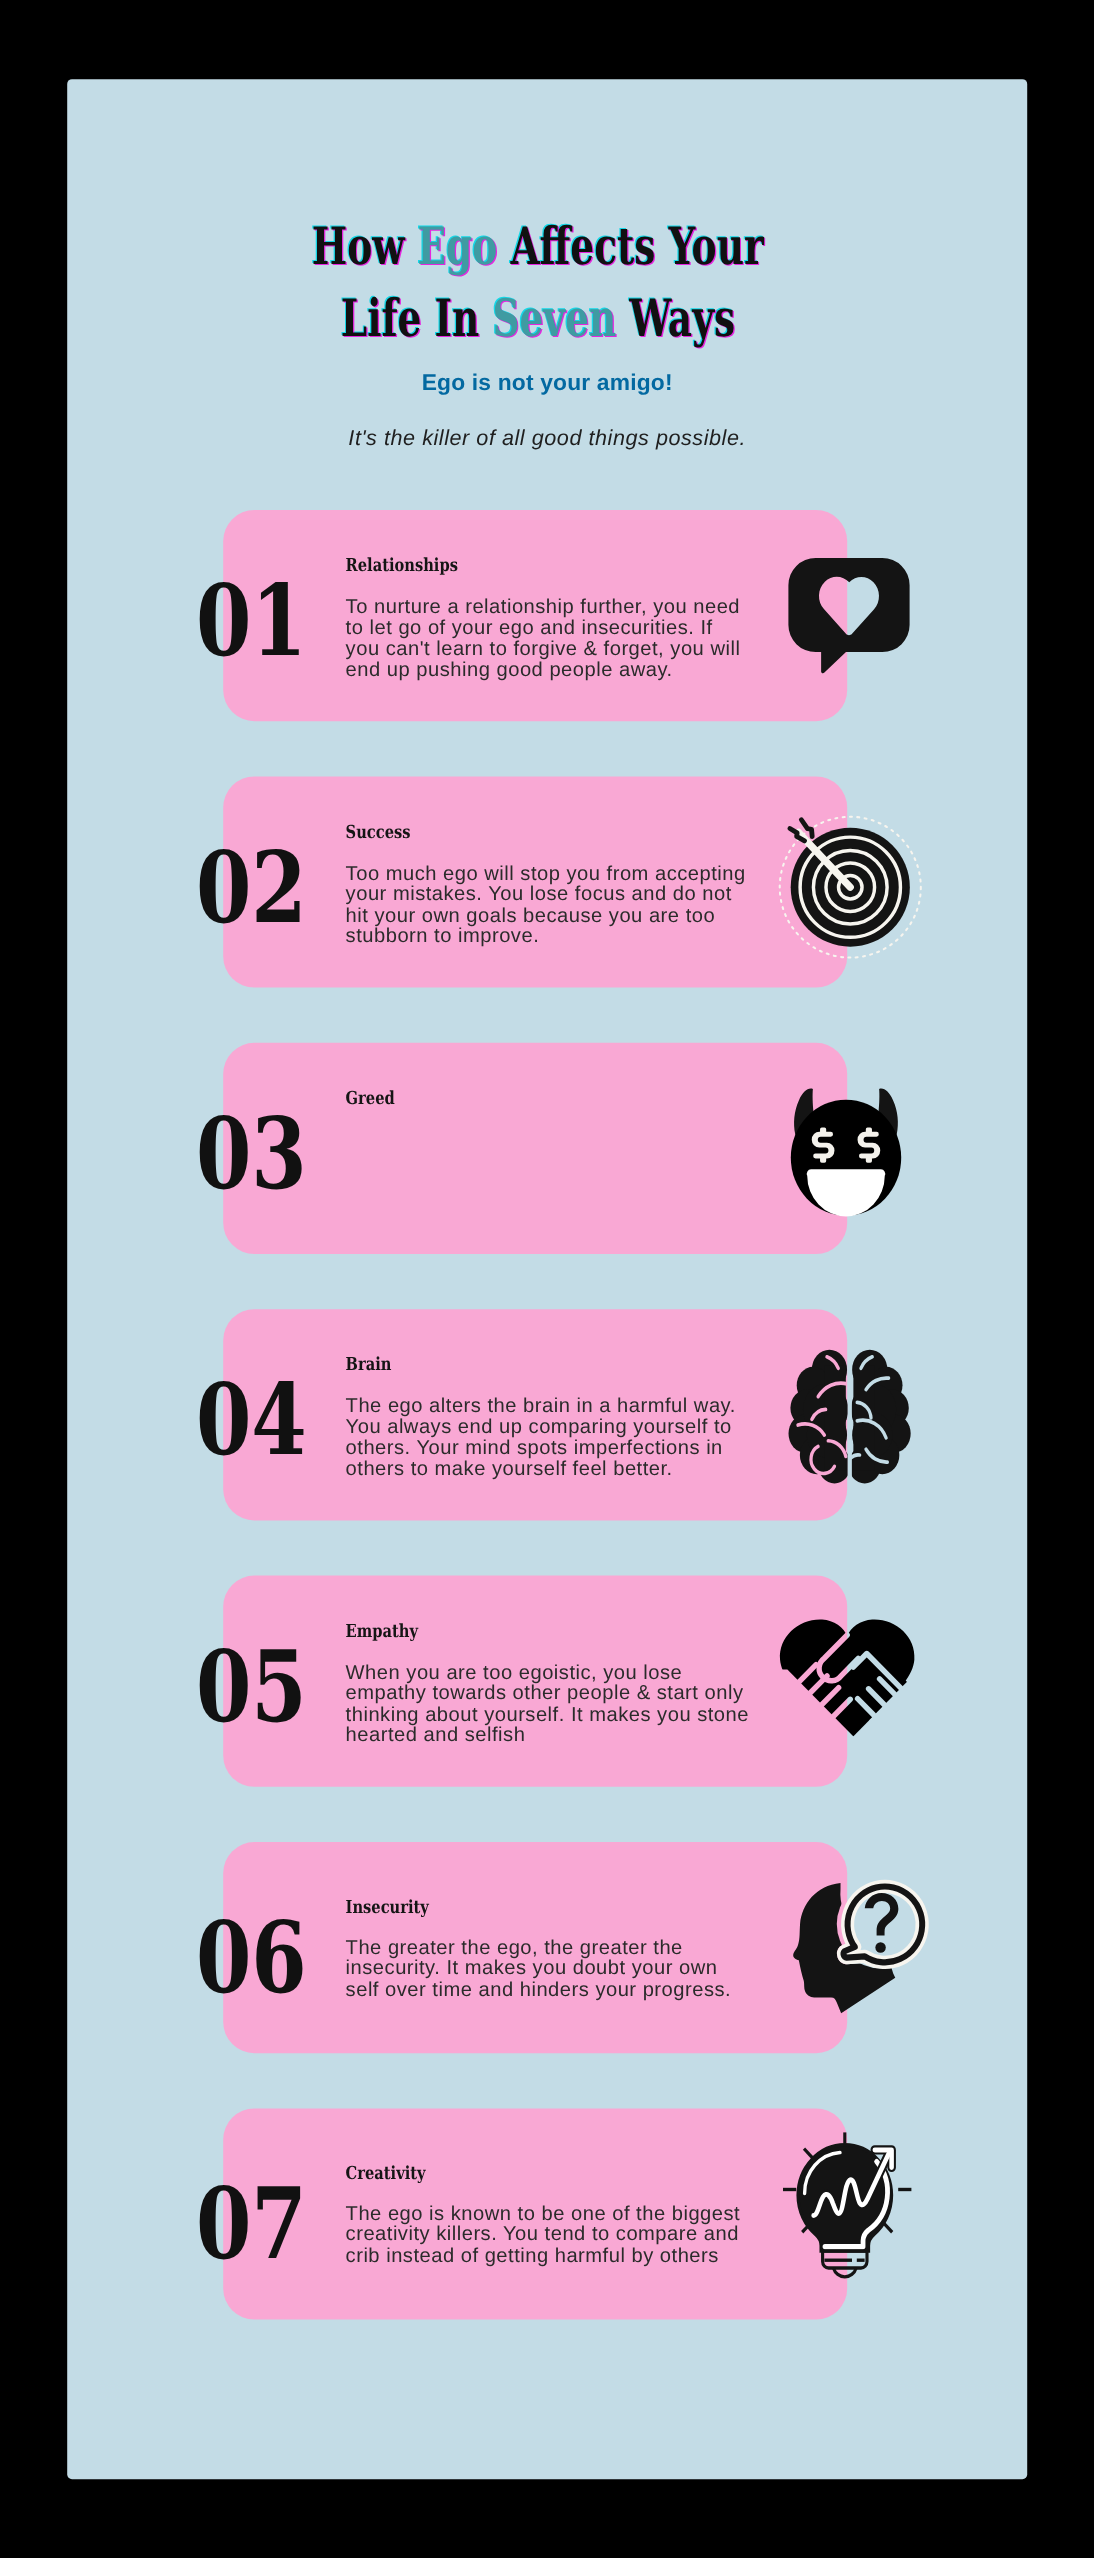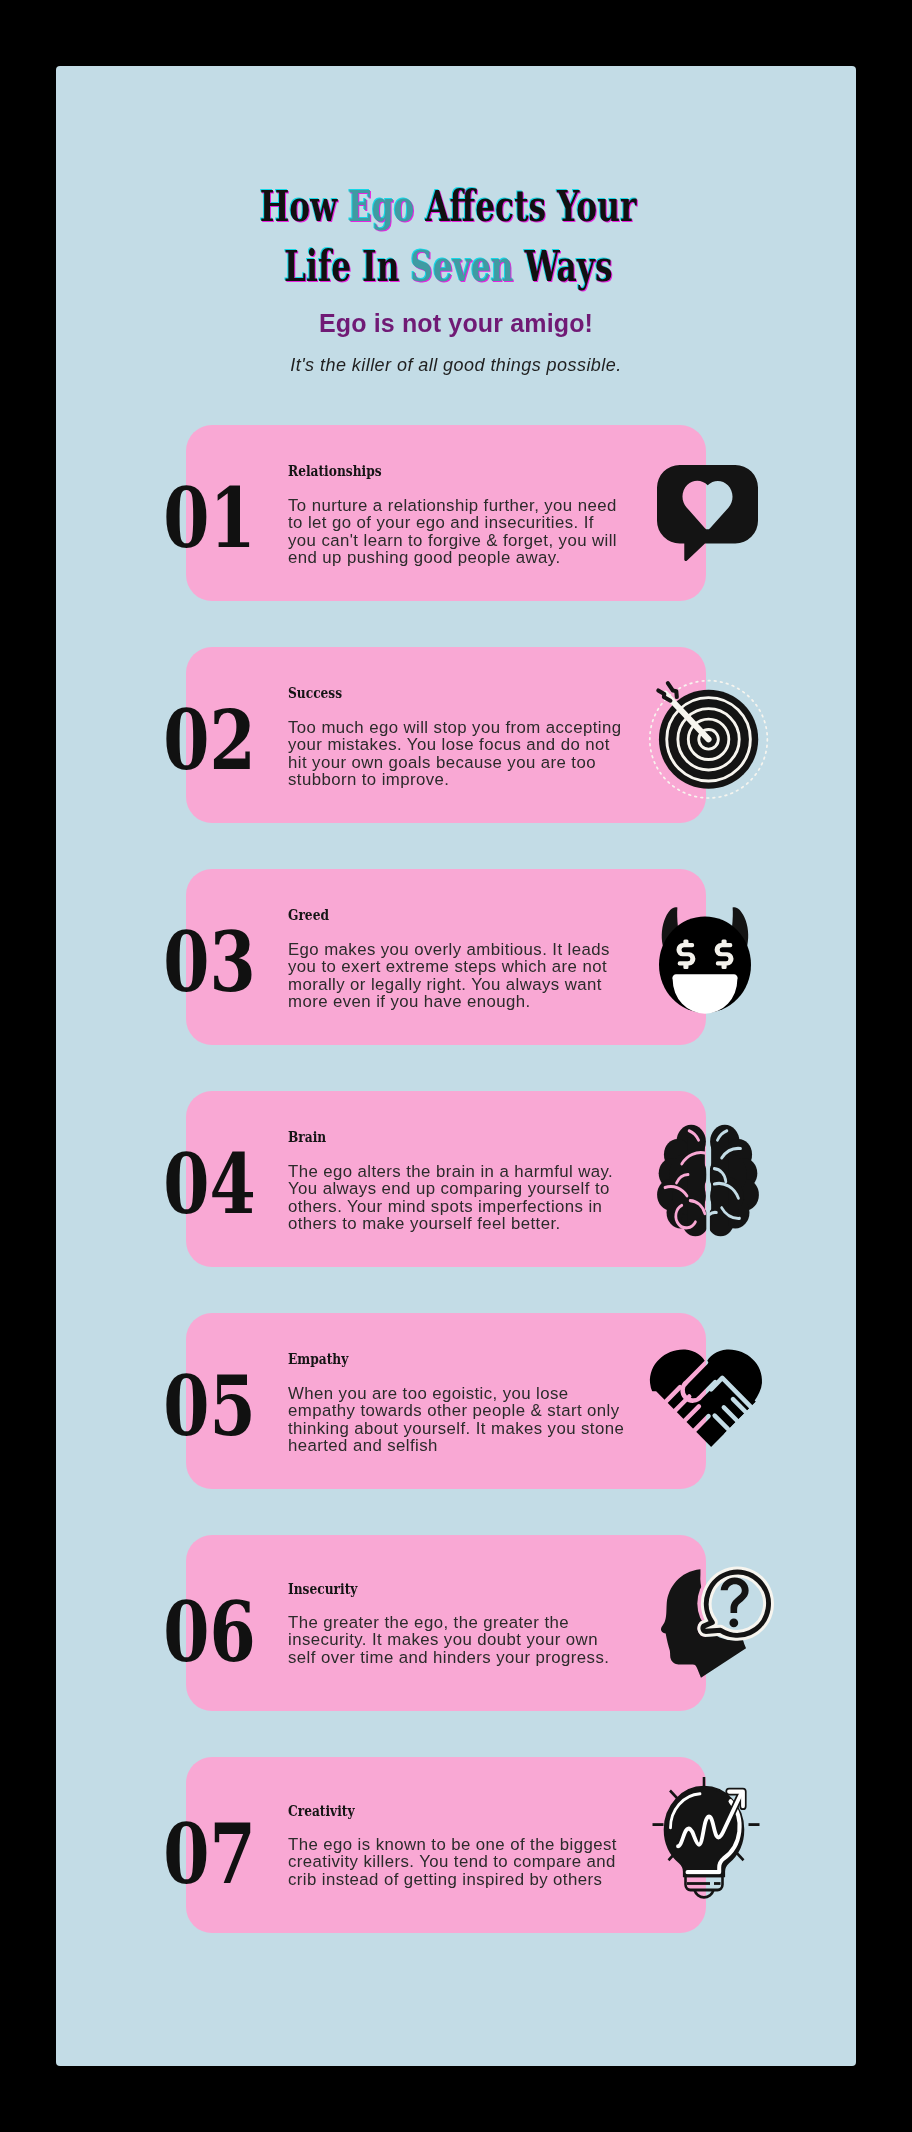"Ego is not your amigo!" .subtitle { color: #701a75 -> #0369a1; font-size: 25px -> 19px }
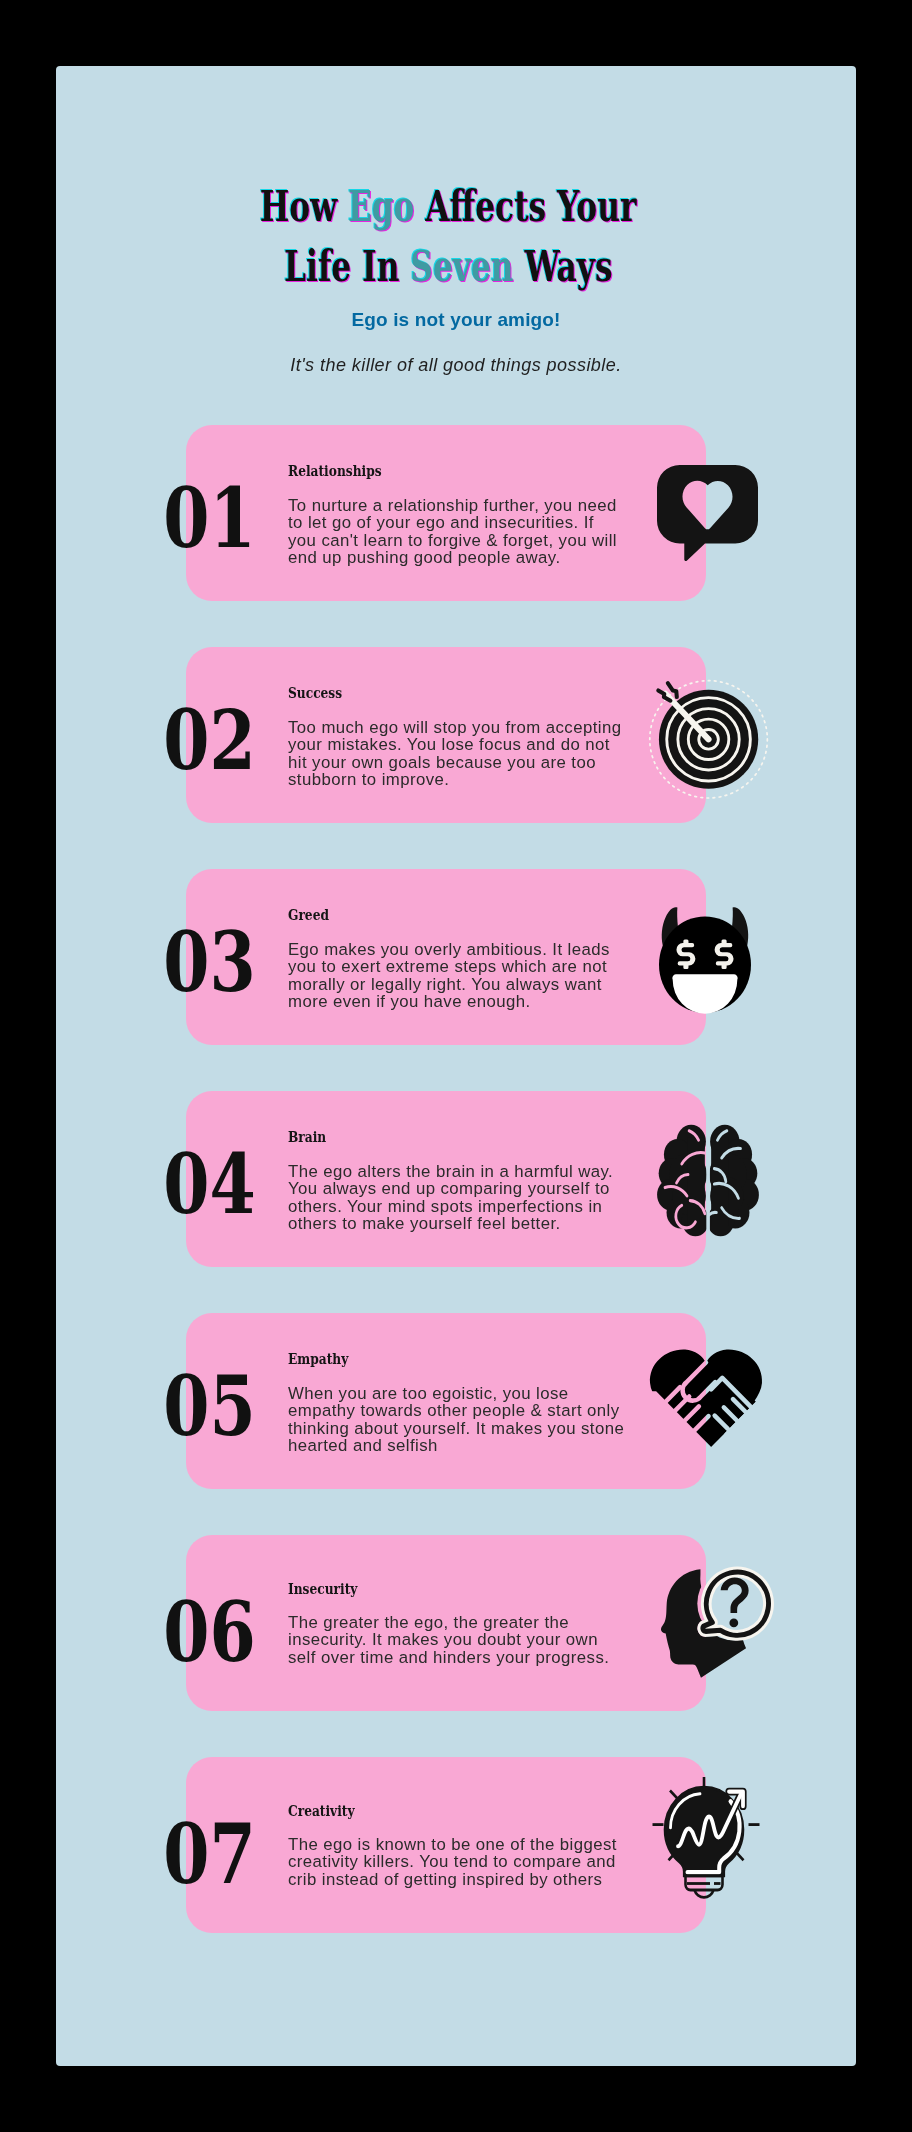"Ego makes you overly ambitious." div.cbody { html: <div> <span>Ego makes you overly ambitious. It leads</span> <span>you to exert extreme steps which are not</span> <span>morally or legally right. You always want</span> <span>more even if you have enough.</span> </div> -> none }
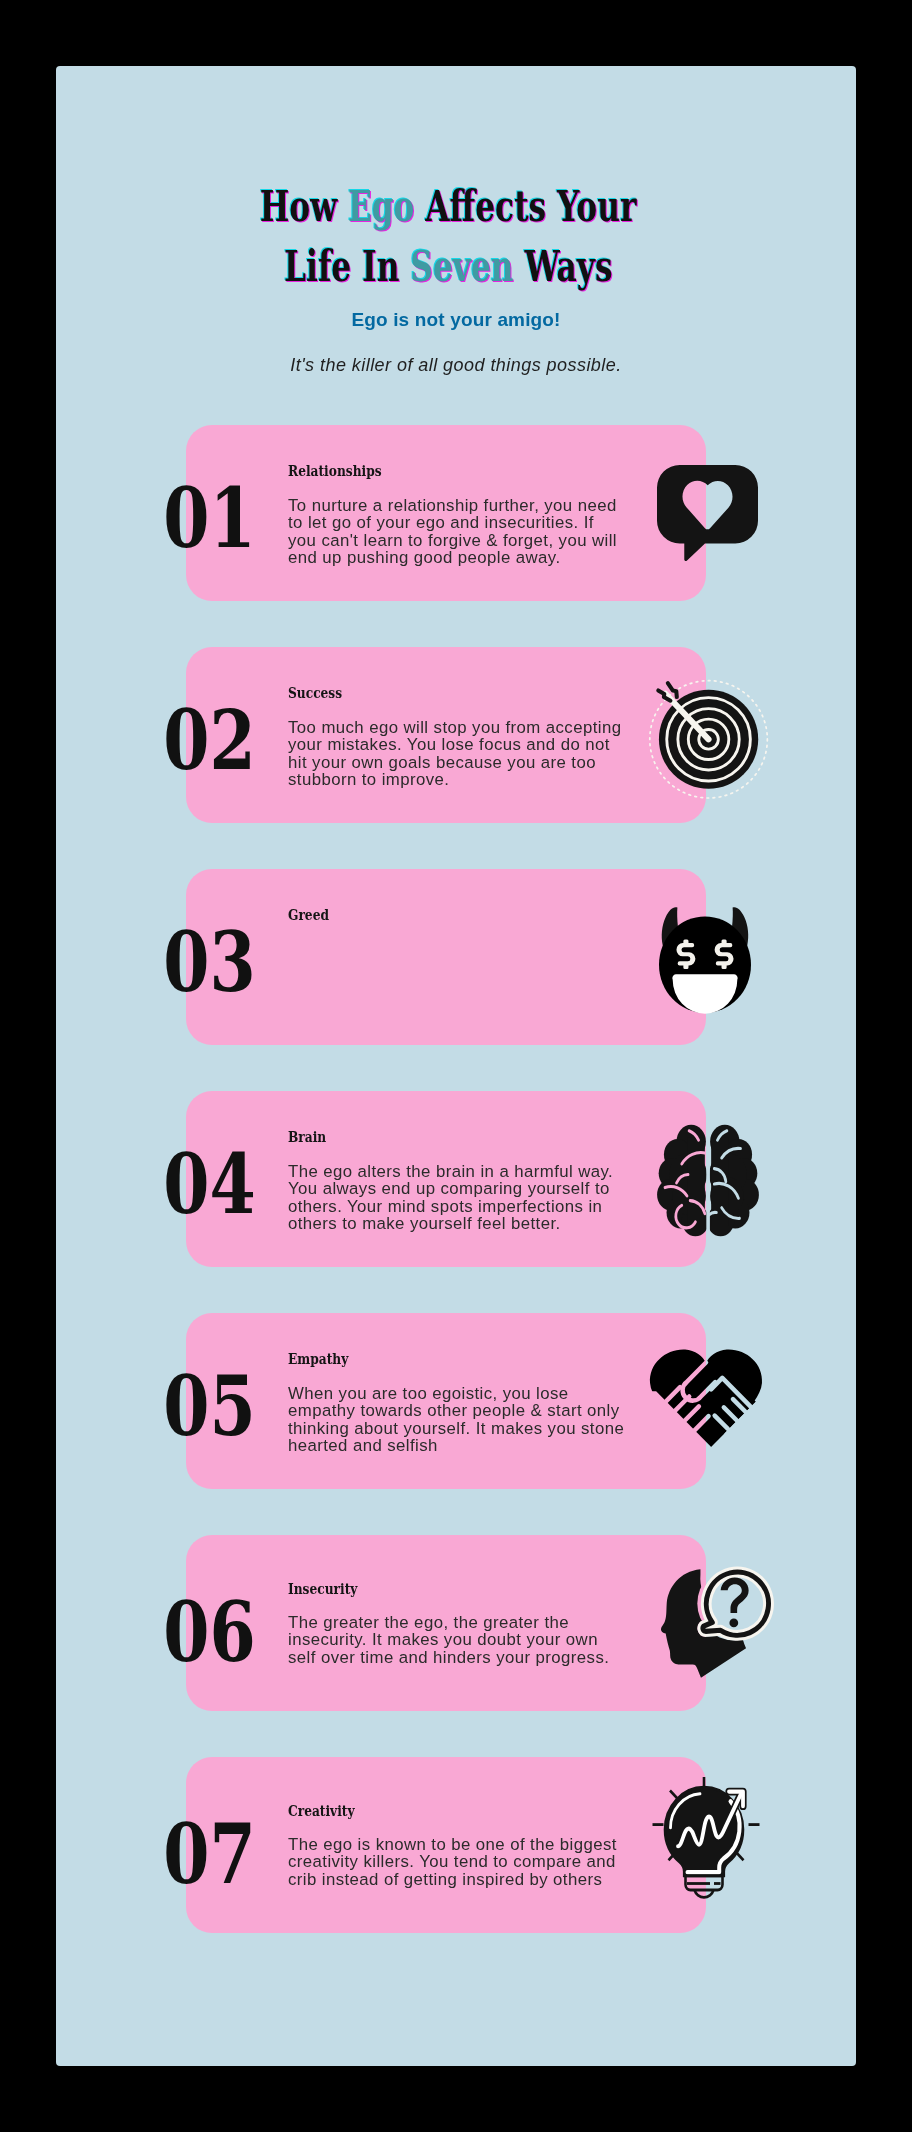"crib instead of getting inspired" span.bl { text: inspired -> harmful }
